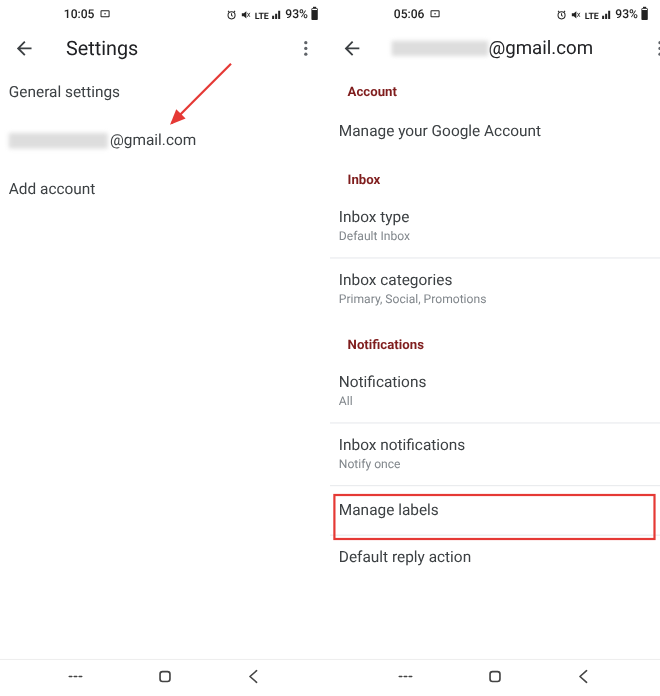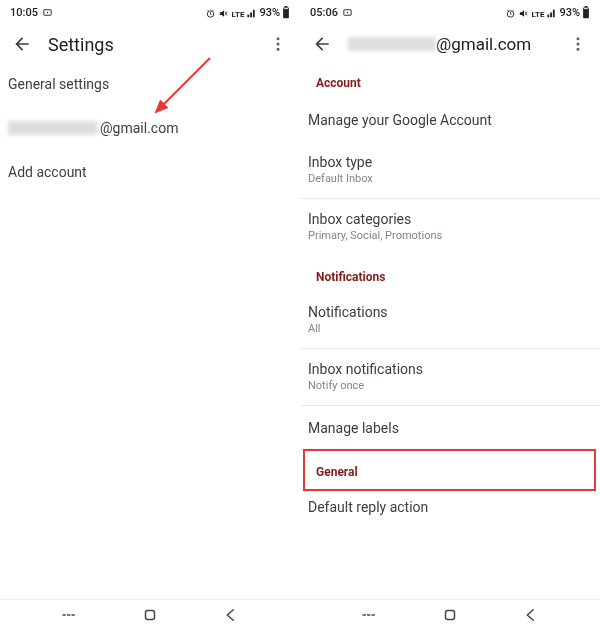"10:05" .statusbar .left { margin-left: none -> 48px }
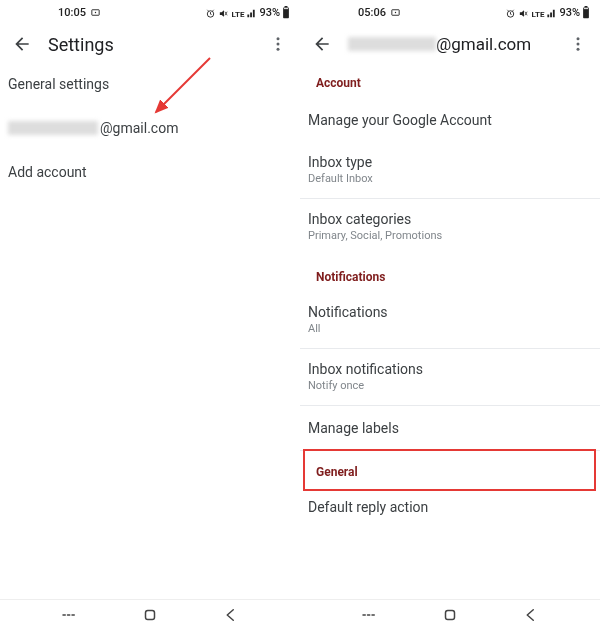"Settings" .appbar { gap: 14px -> 26px }
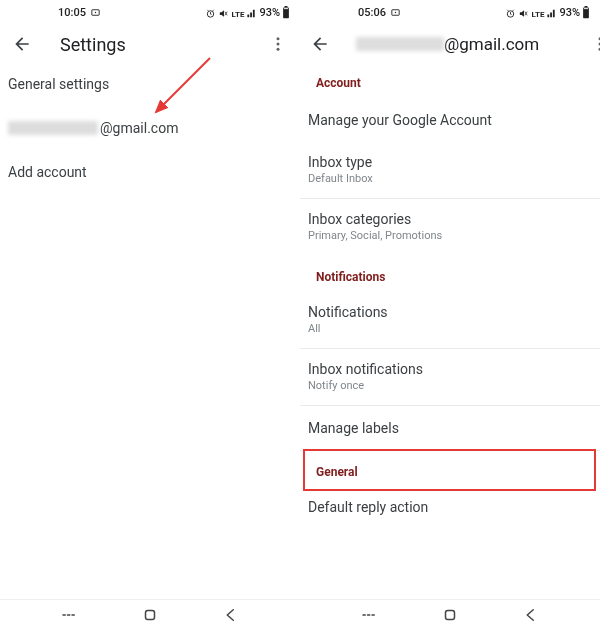"Inbox" div.section-header { html: none -> <div>Inbox</div> }
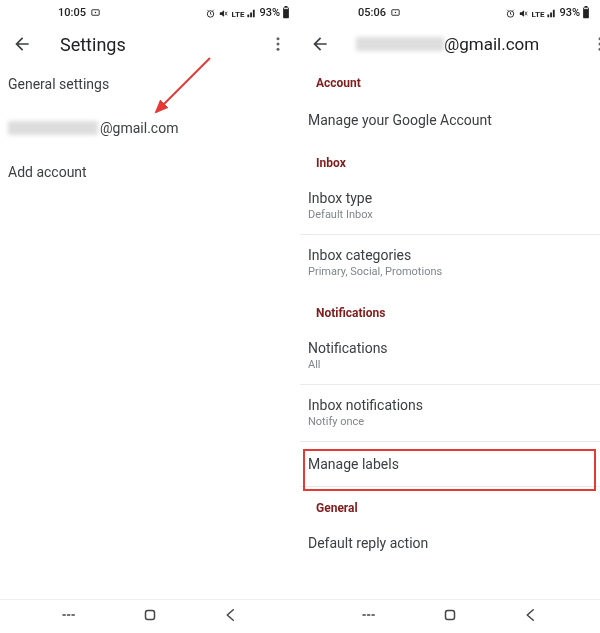"General" div.section-header { html: <div>General</div> -> none }
